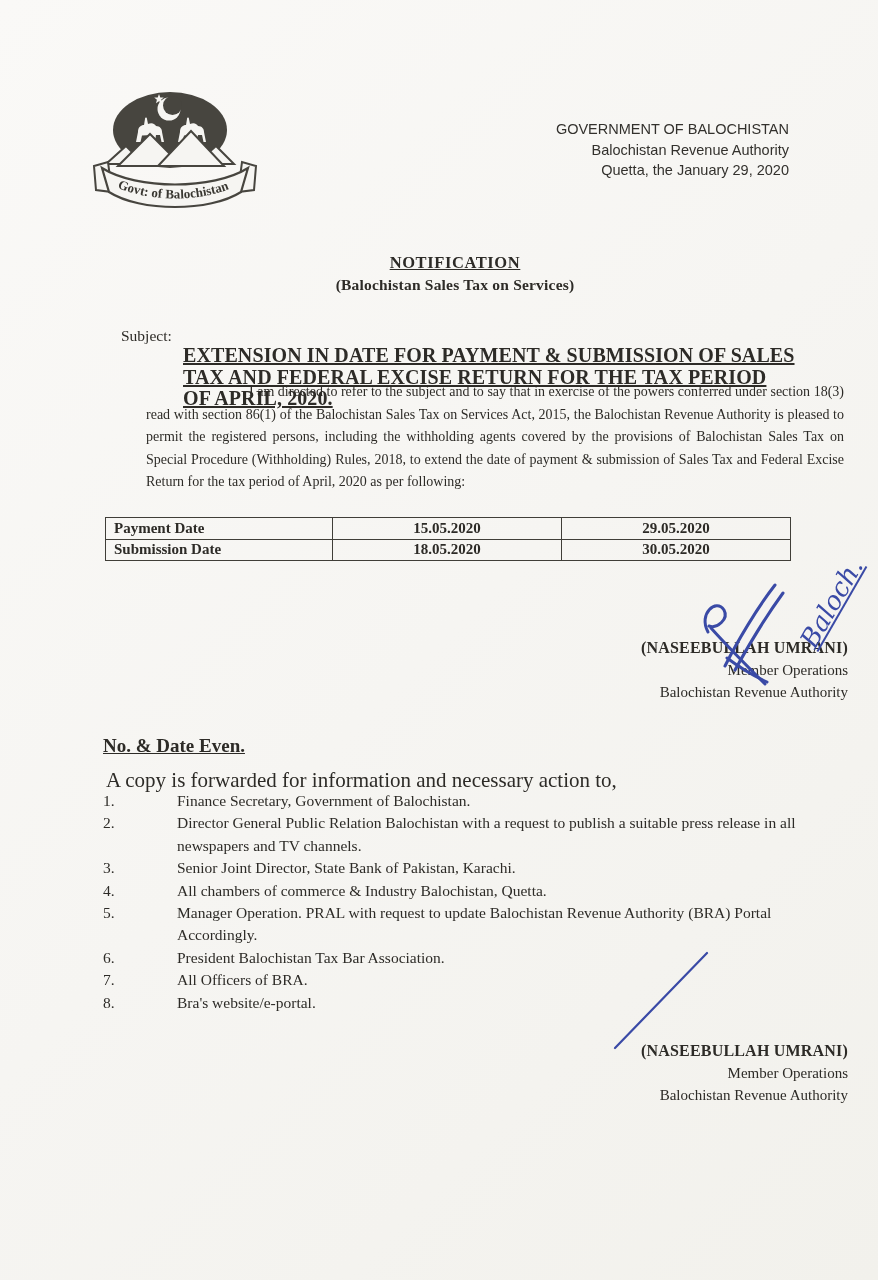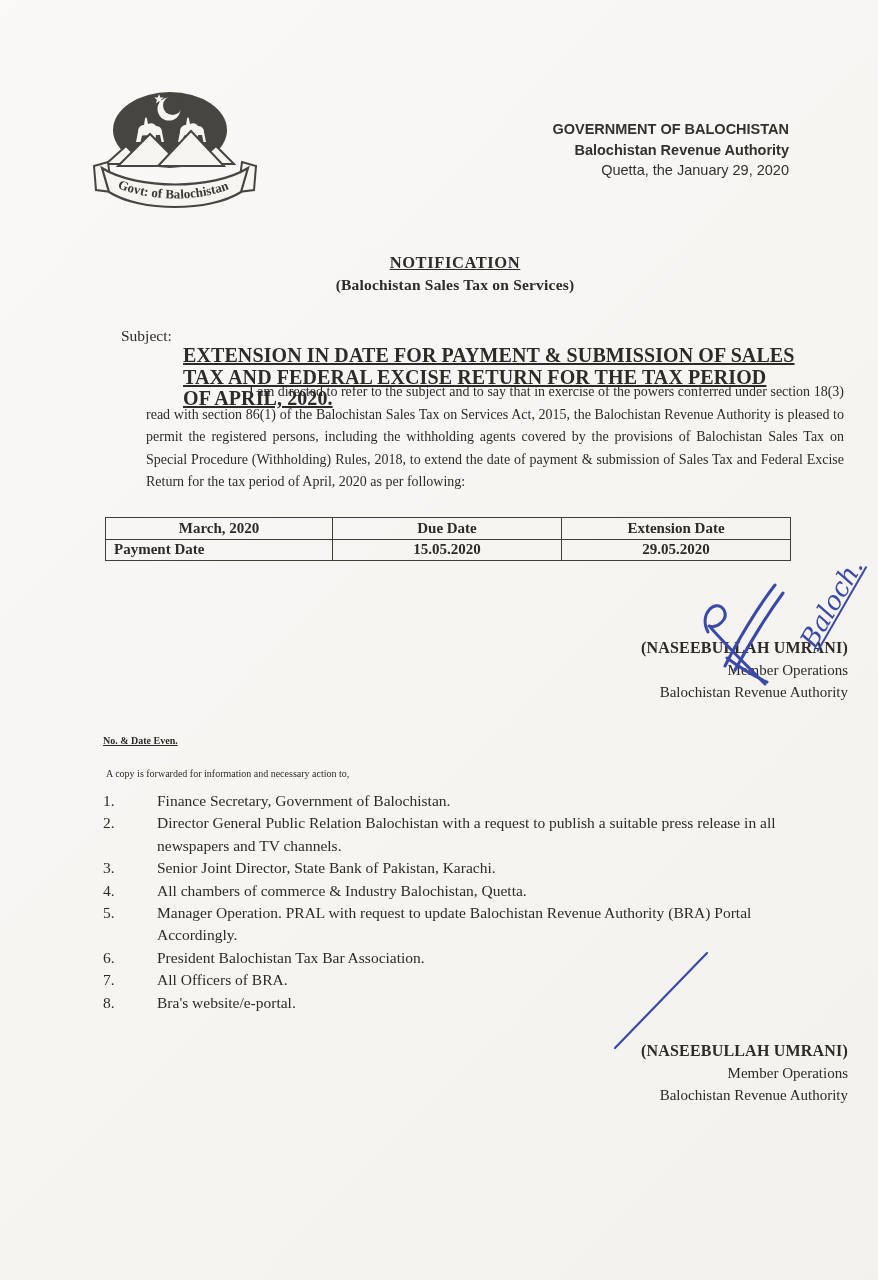"GOVERNMENT OF BALOCHISTAN" .header-right .b { font-weight: bold -> normal }
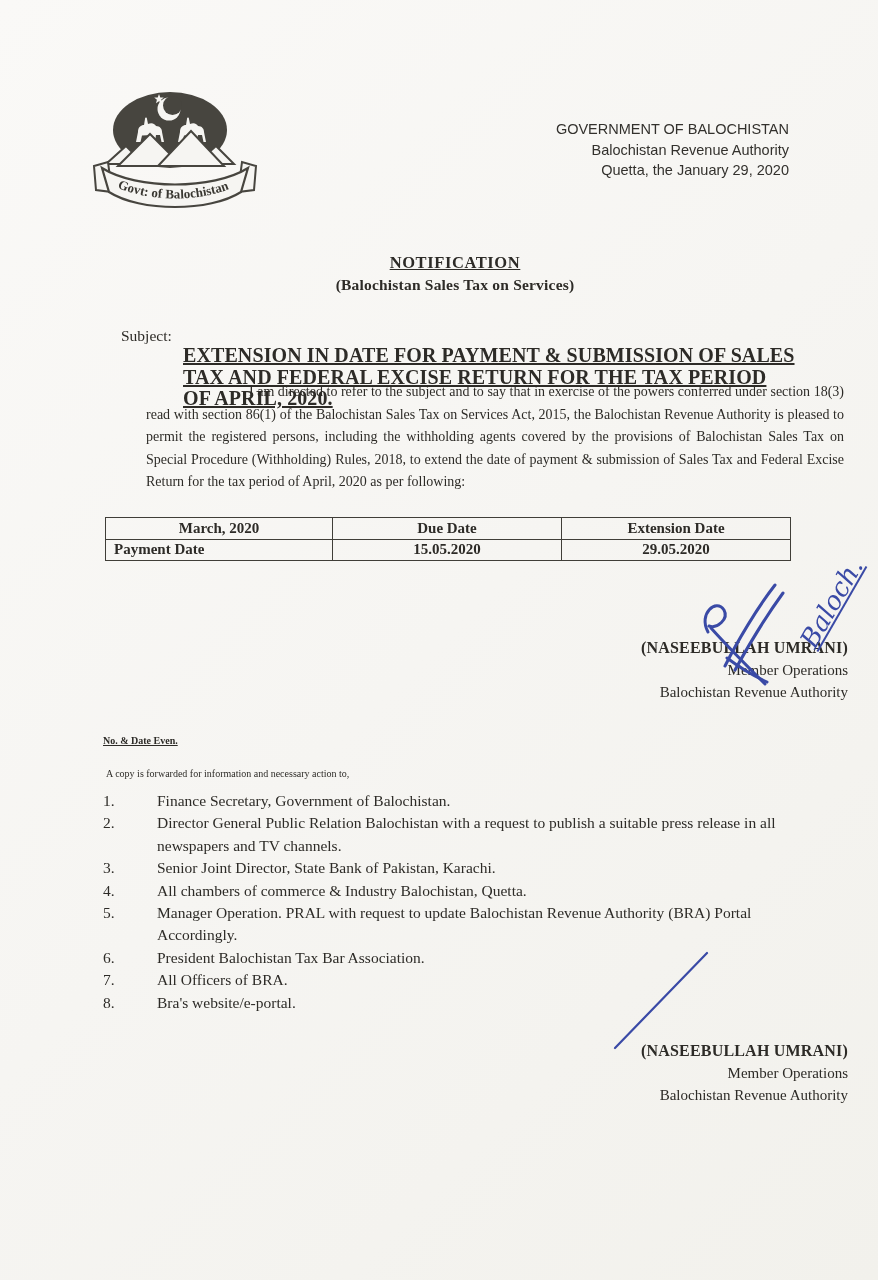"March, 2020" tr { html: <tr> <th>March, 2020</th> <th>Due Date</th> <th>Extension Date</th> </tr> -> none }
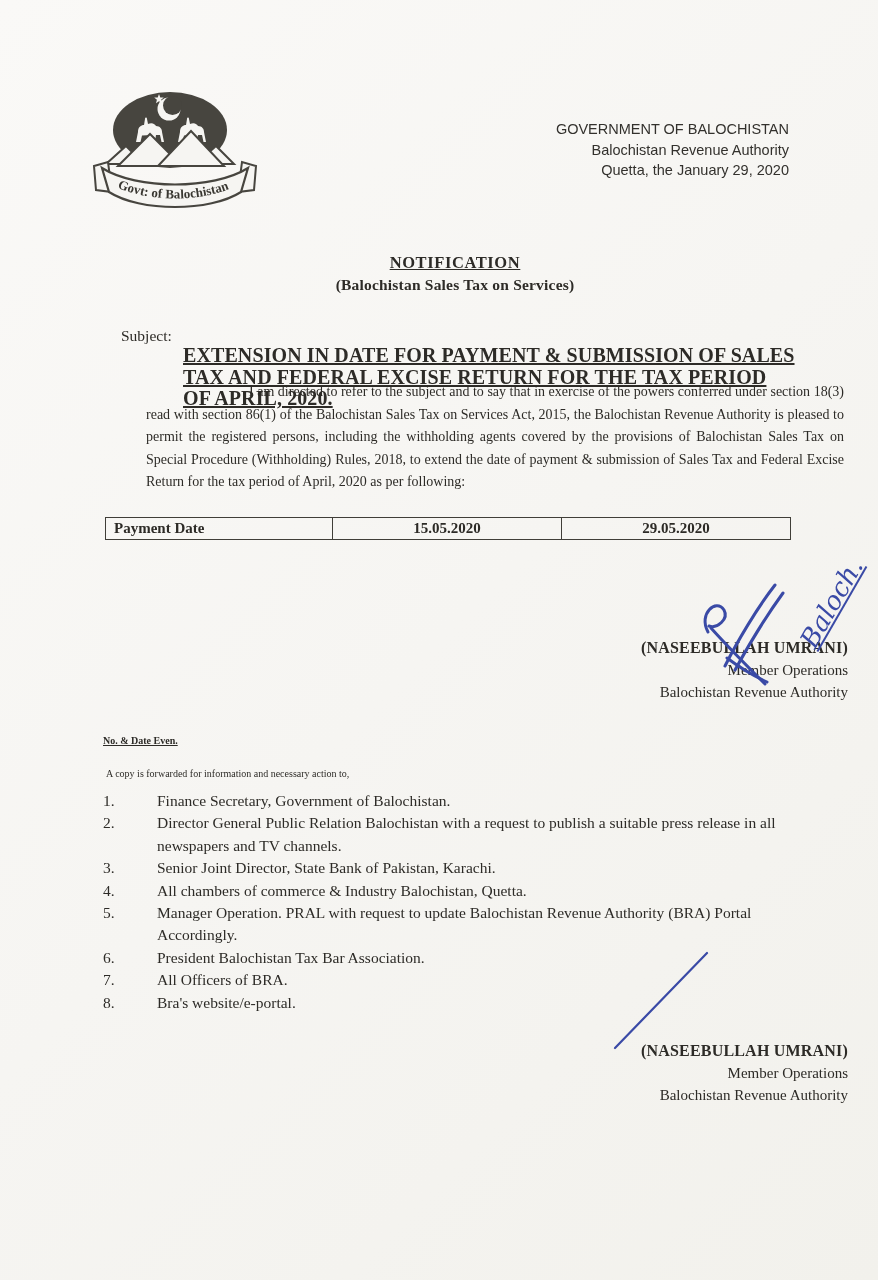"Submission Date" tr { html: none -> <tr> <td>Submission Date</td> <td>18.05.2020</td> <td>30.05.2020</td> </tr> }
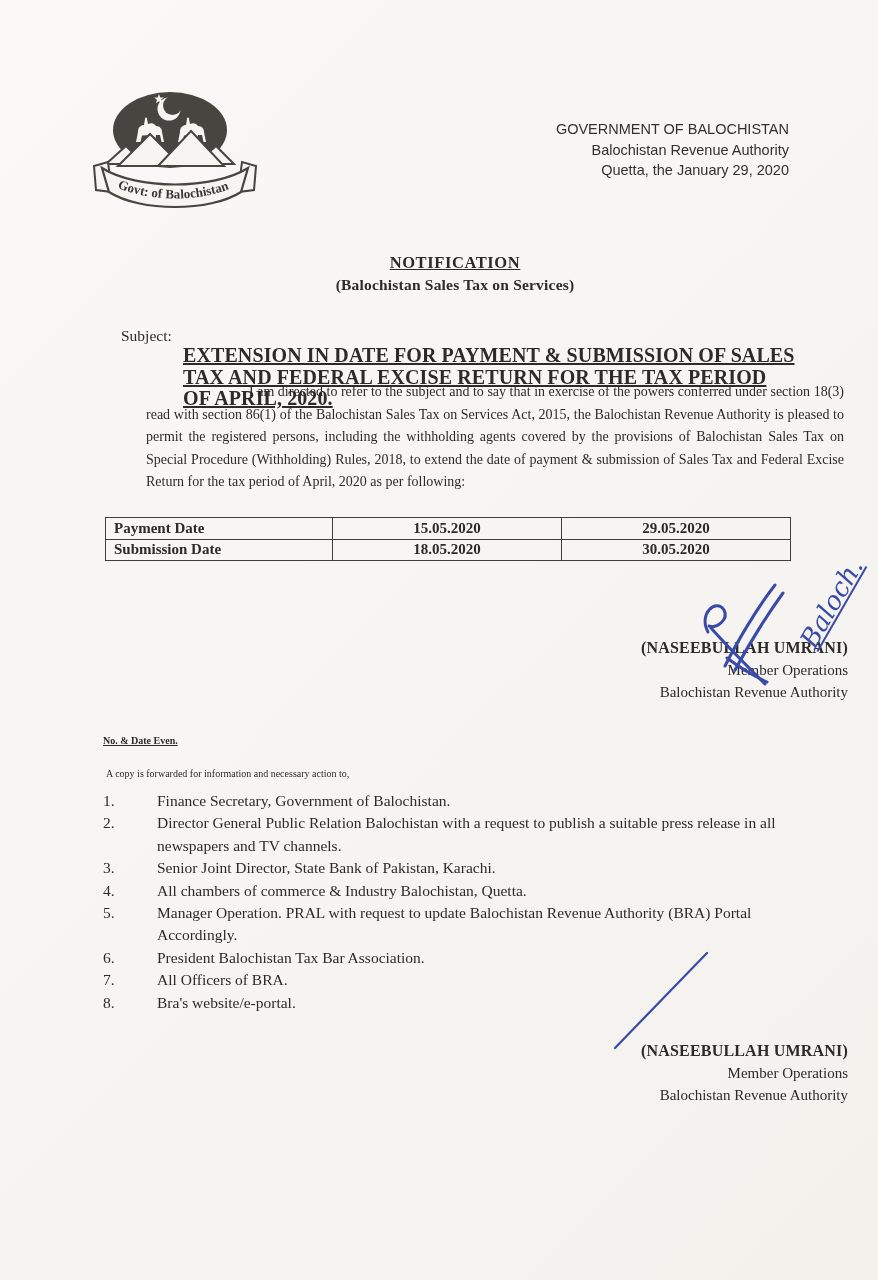"No. & Date Even." .dist-heading { font-size: 10px -> 19px }
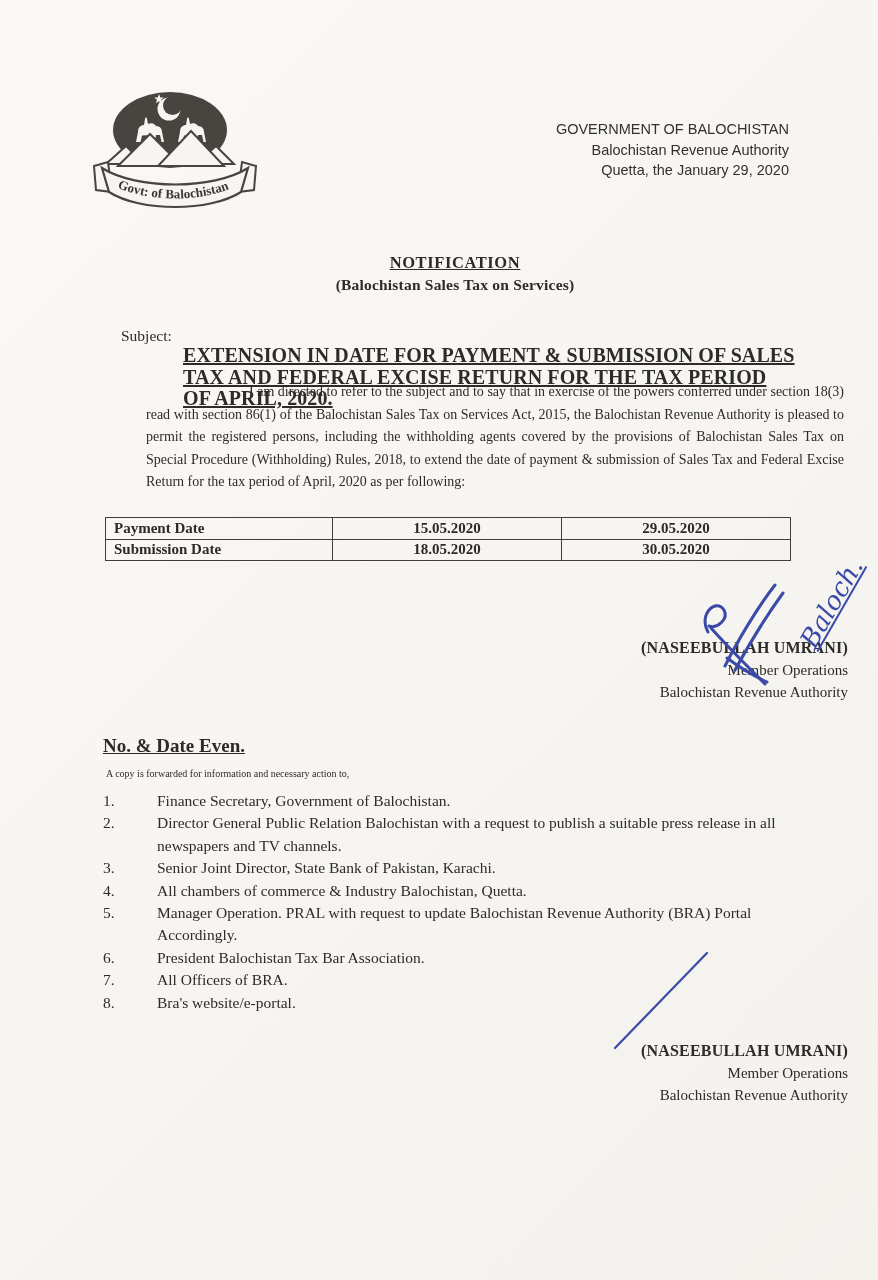"A copy is forwarded for" .dist-intro { font-size: 10px -> 21px }
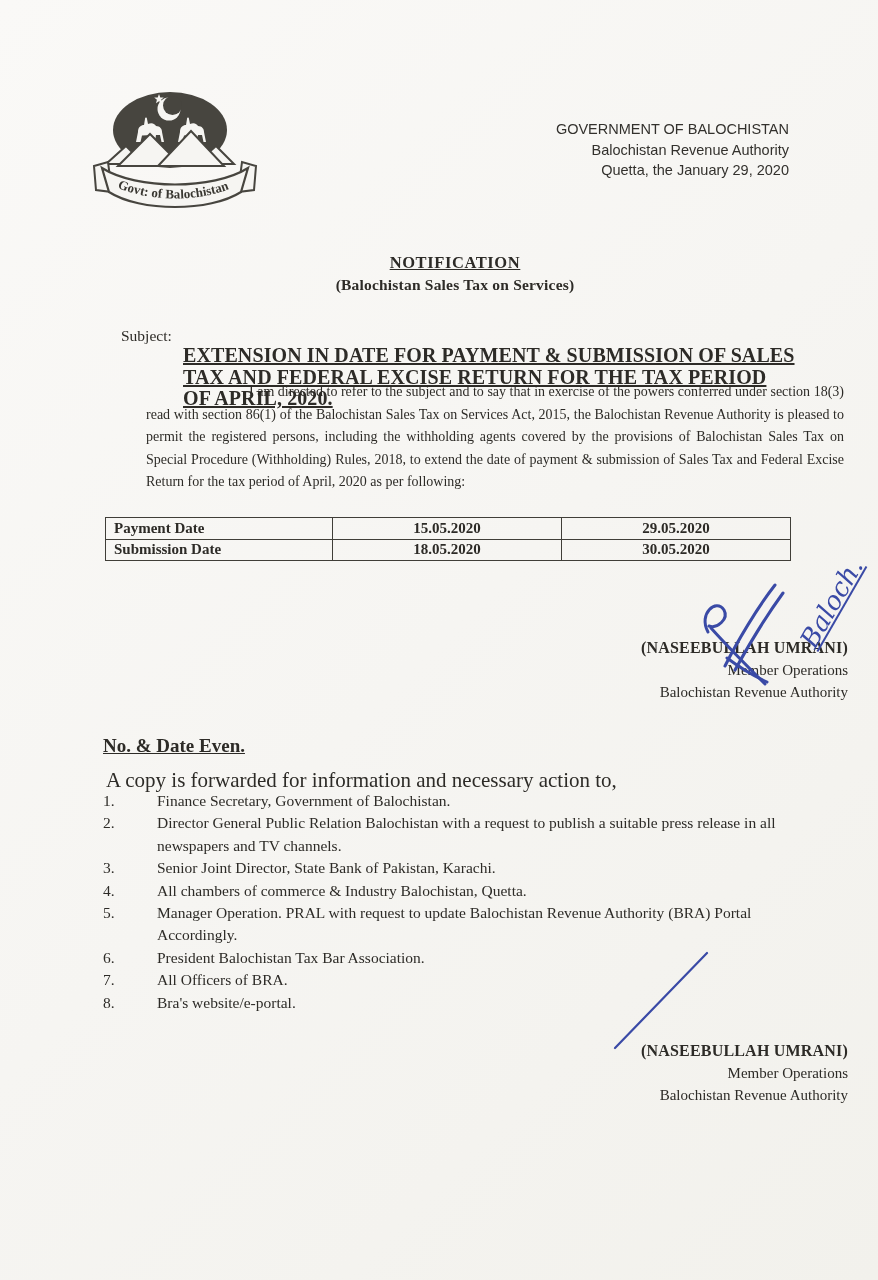"Finance Secretary, Government of" .dist-text { margin-left: none -> 20px }
